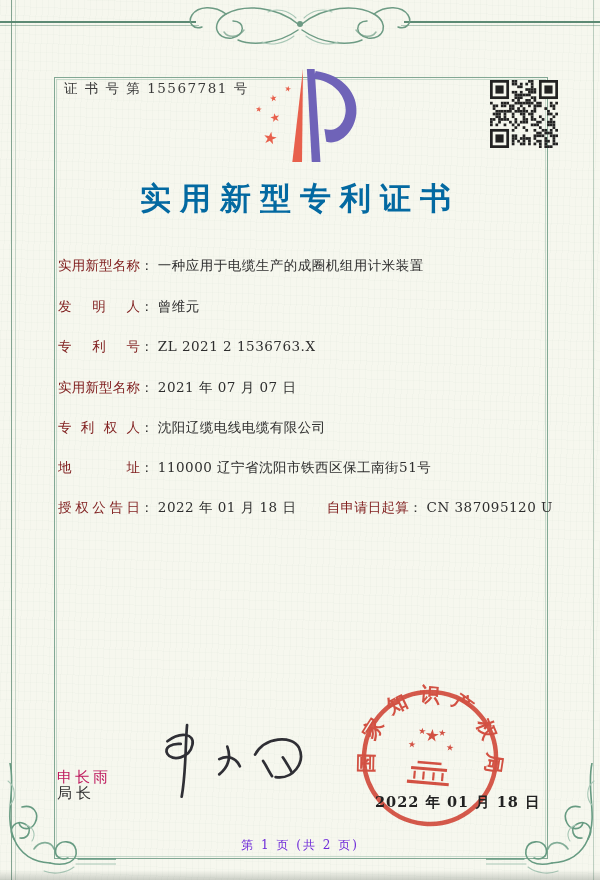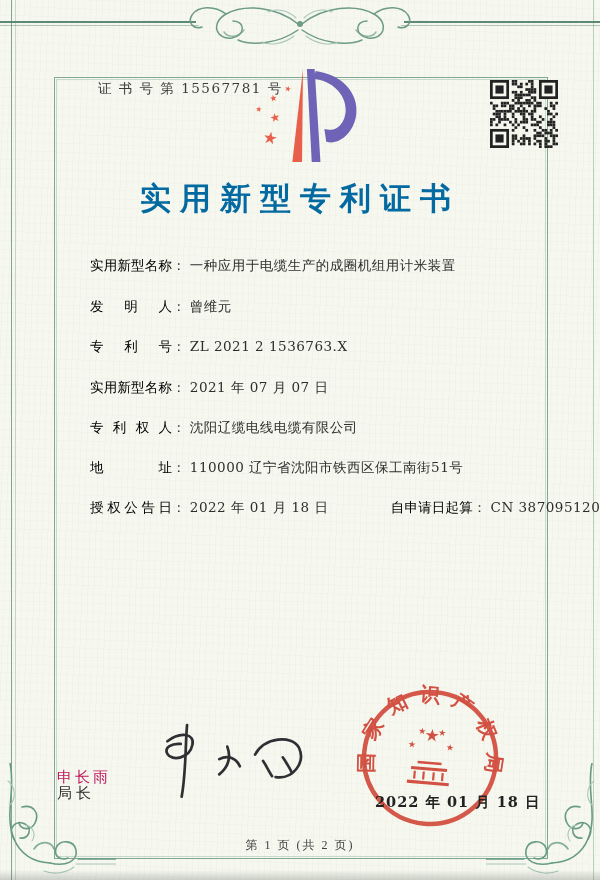"证 书 号 第 15567781" .cert-no { margin-left: 34px -> none }
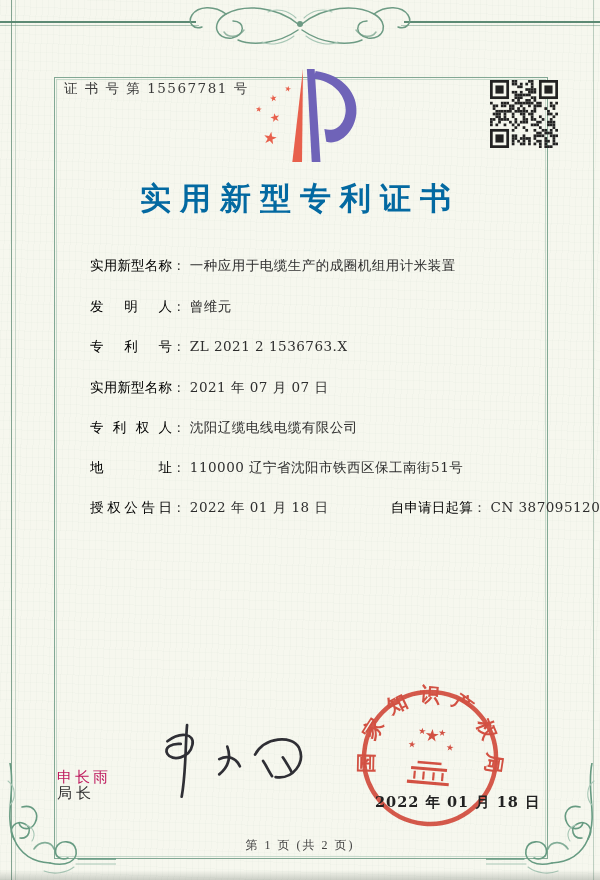"实用新型名称" .f-label { color: #000000 -> #7f1d1d; padding-left: 32px -> none }
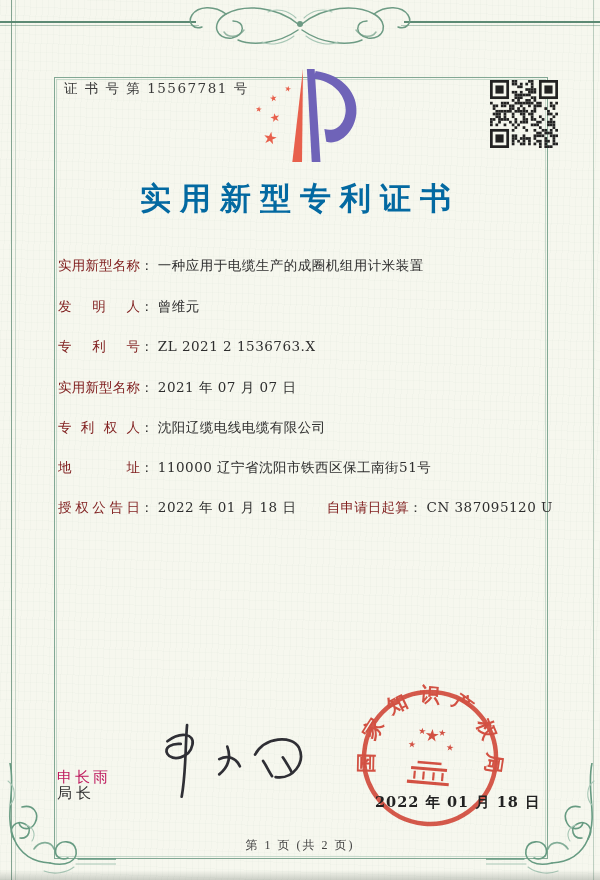"第 1 页 (共 2" .footer { color: #404040 -> #6d28d9; font-family: Liberation Serif, serif -> none }
